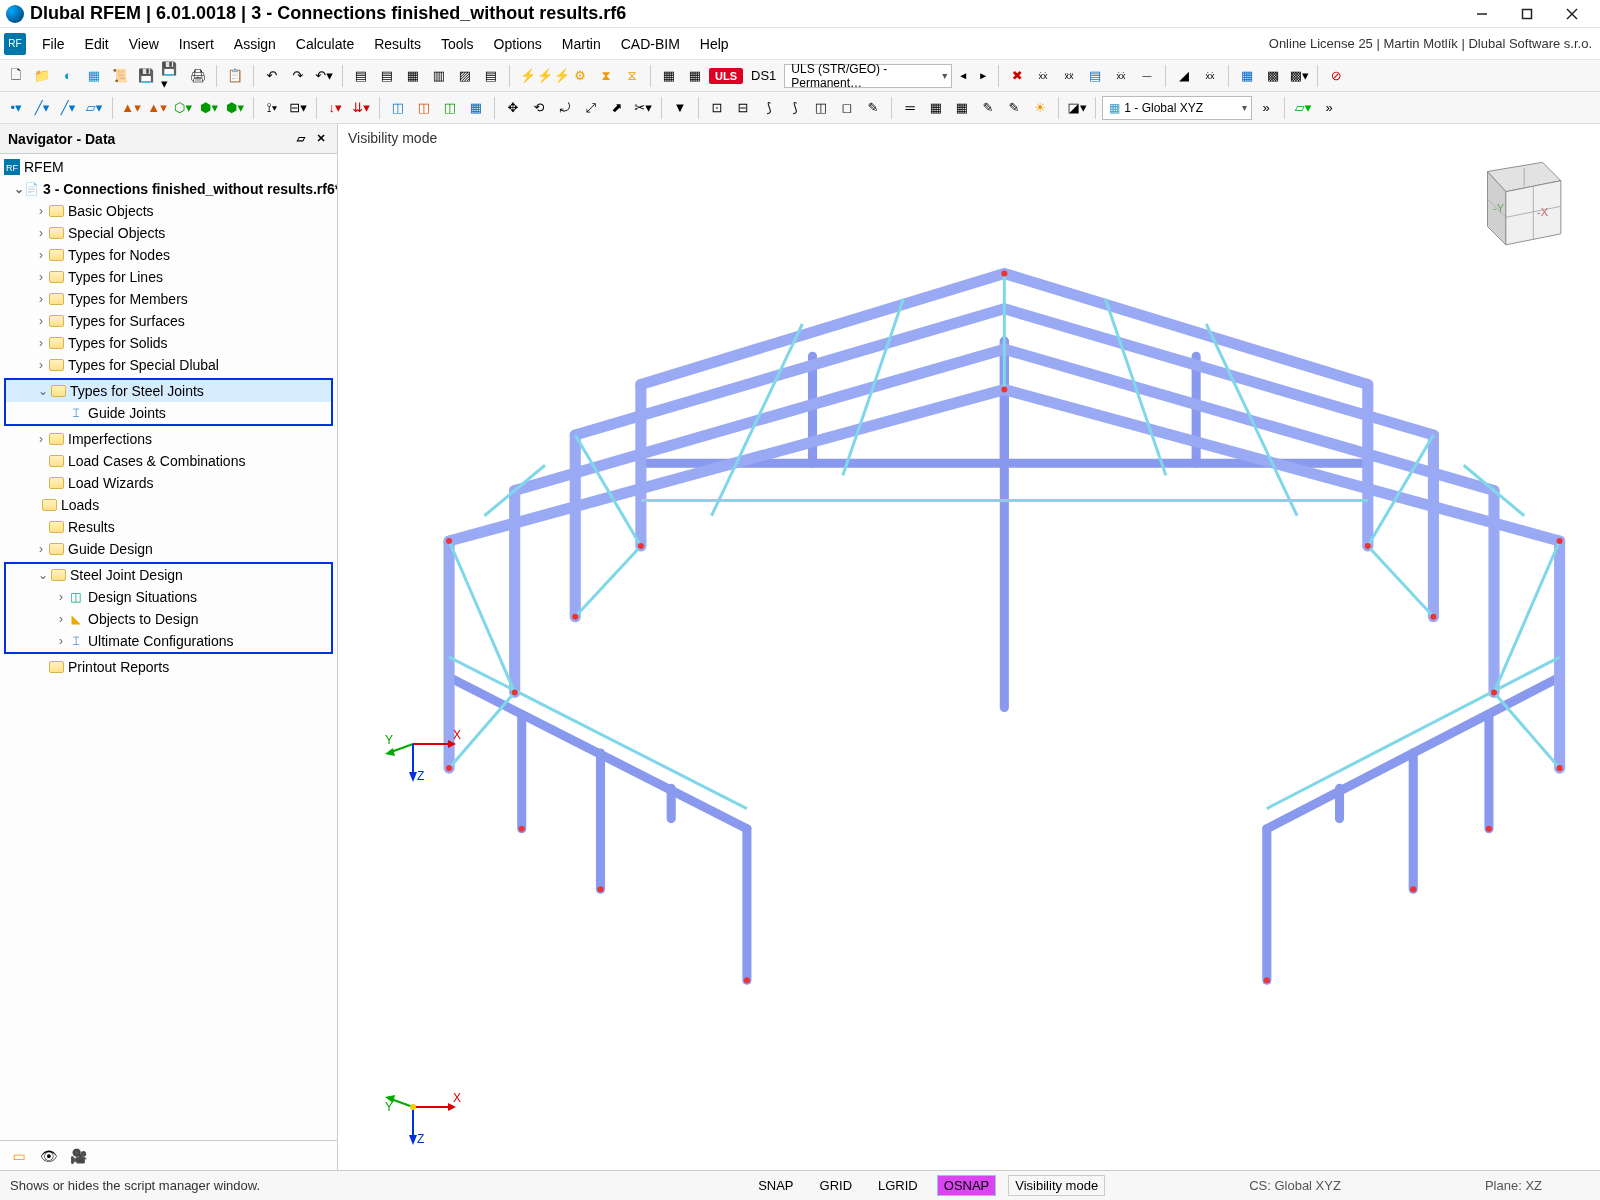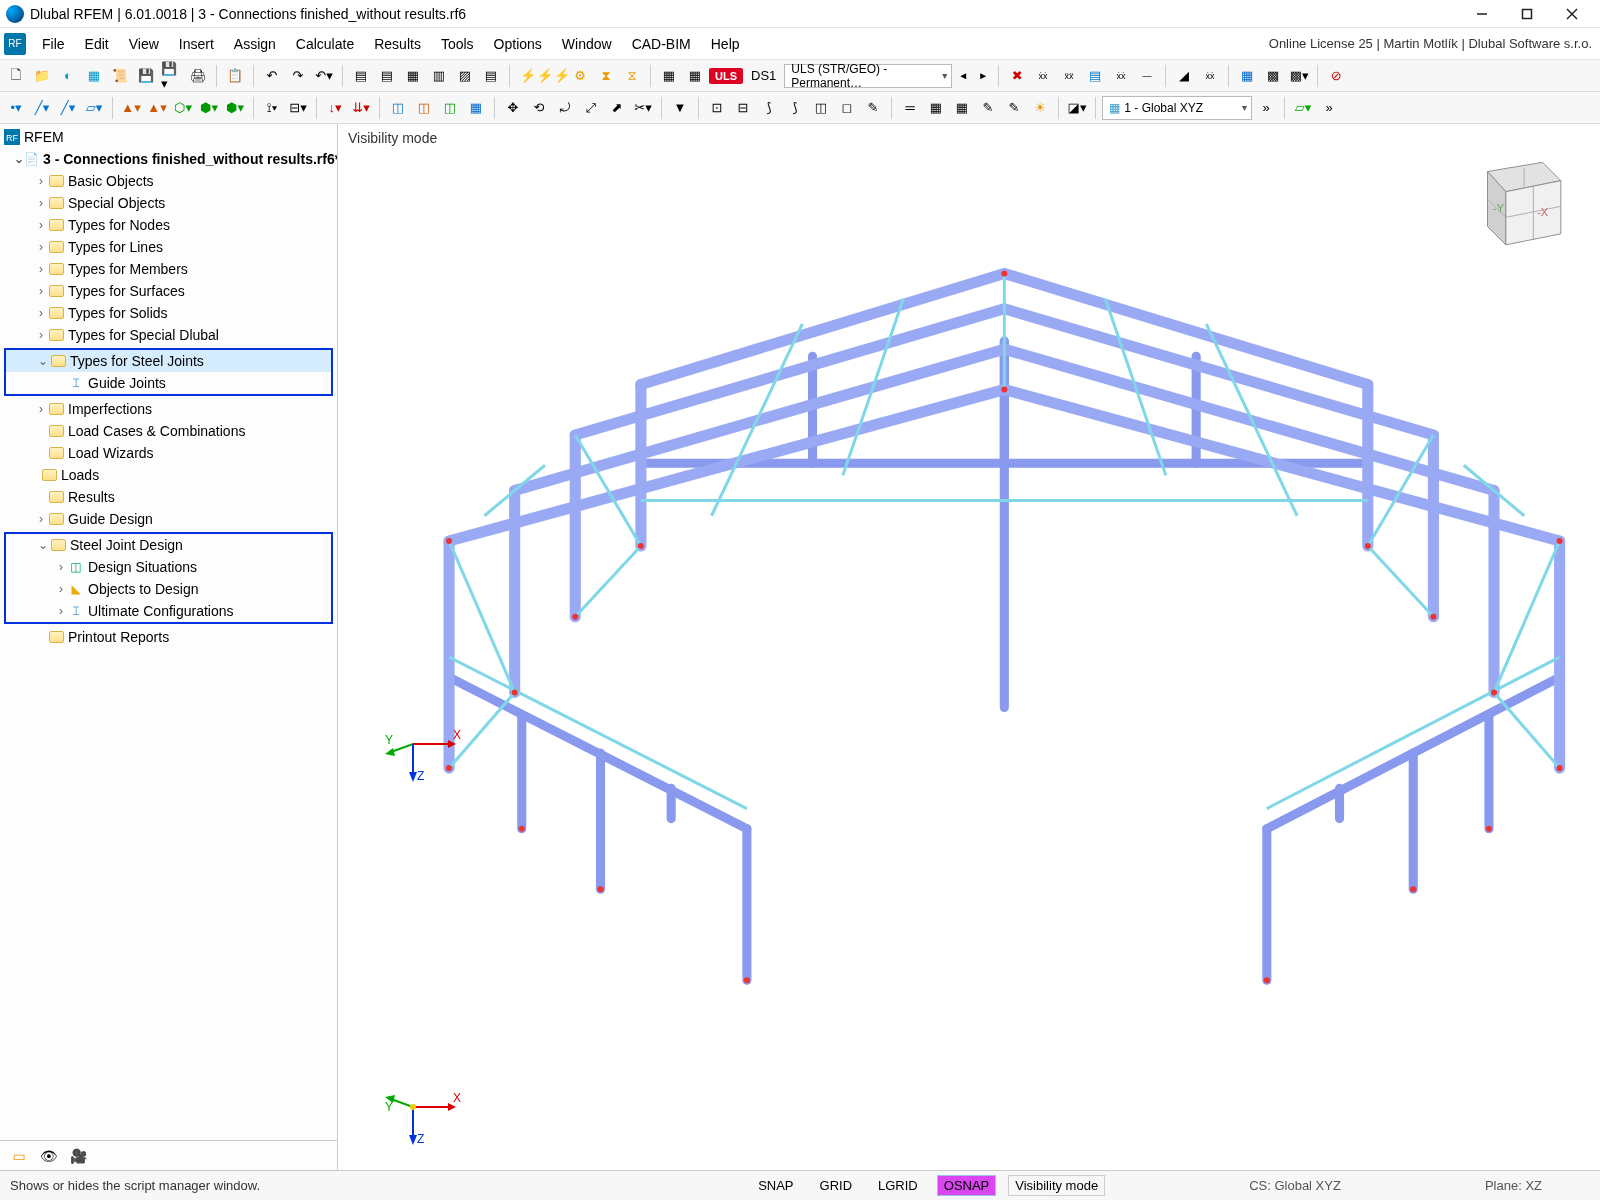"Dlubal RFEM | 6.01.0018 |" .titlebar .title { font-size: 14px -> 18px; font-weight: none -> bold }
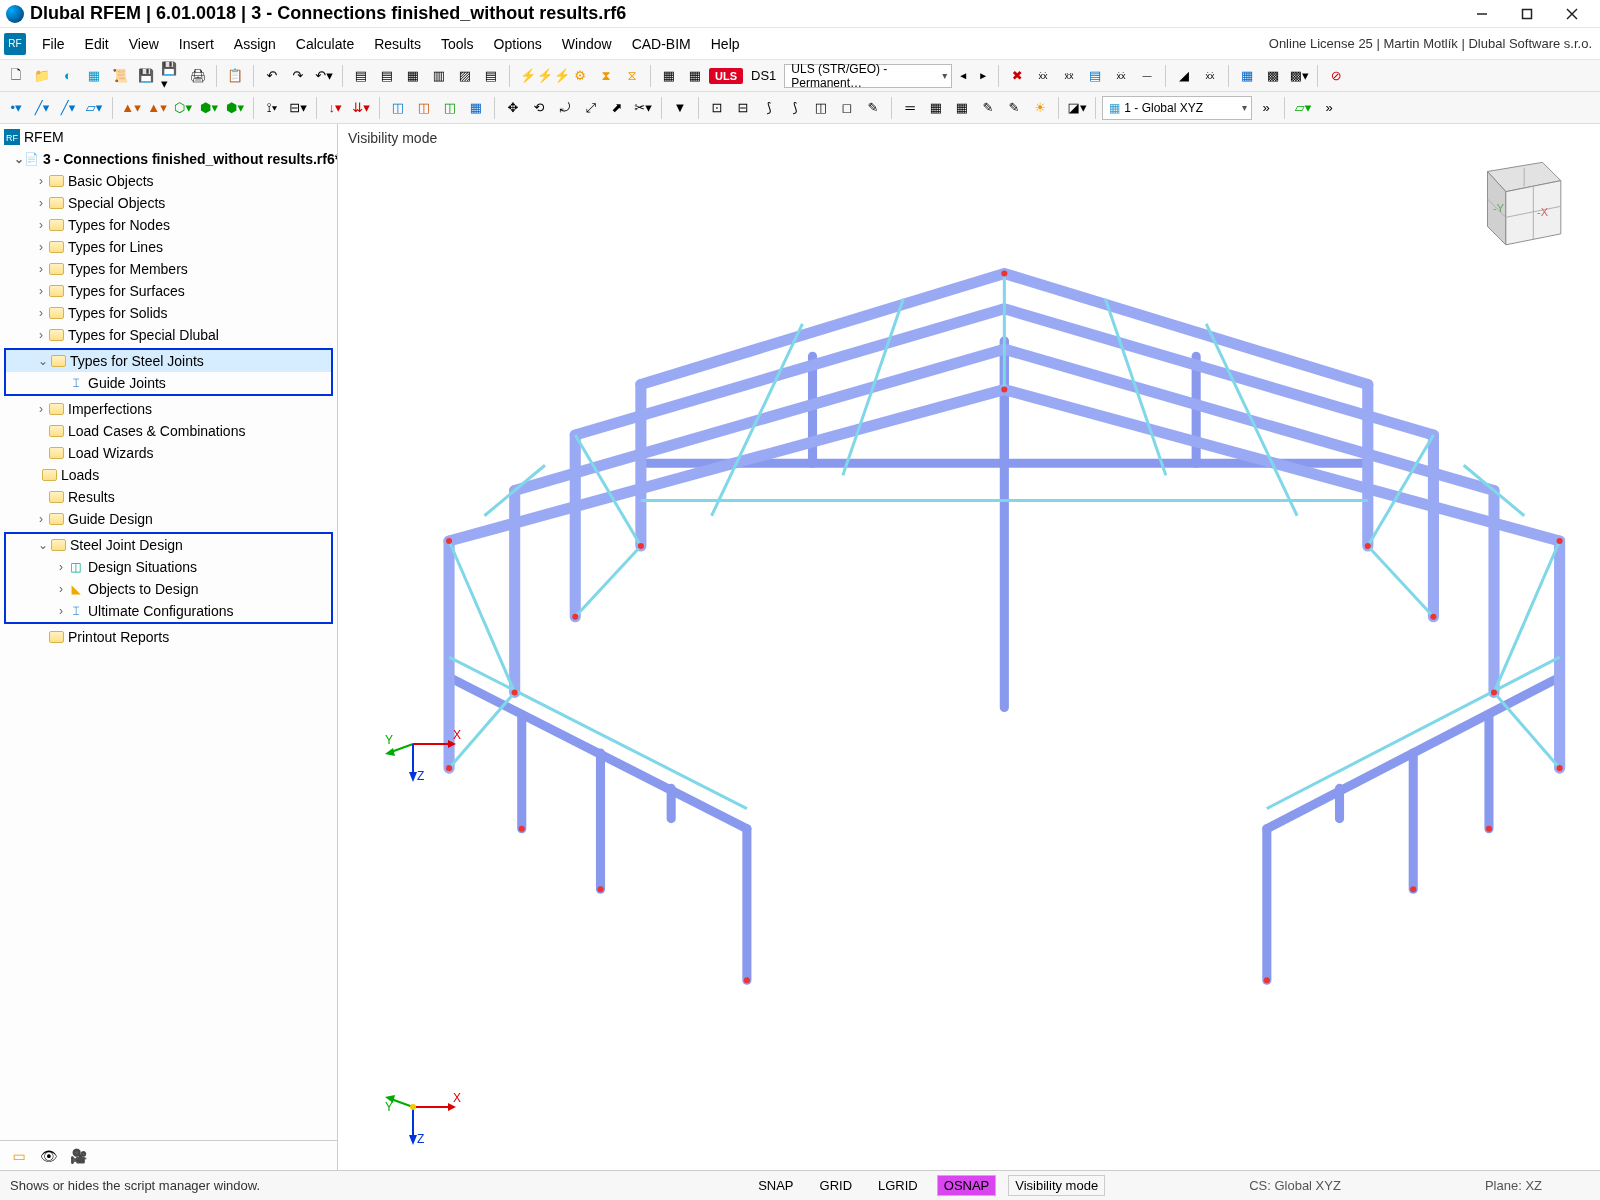"Window" div.mitem { text: Window -> Martin }
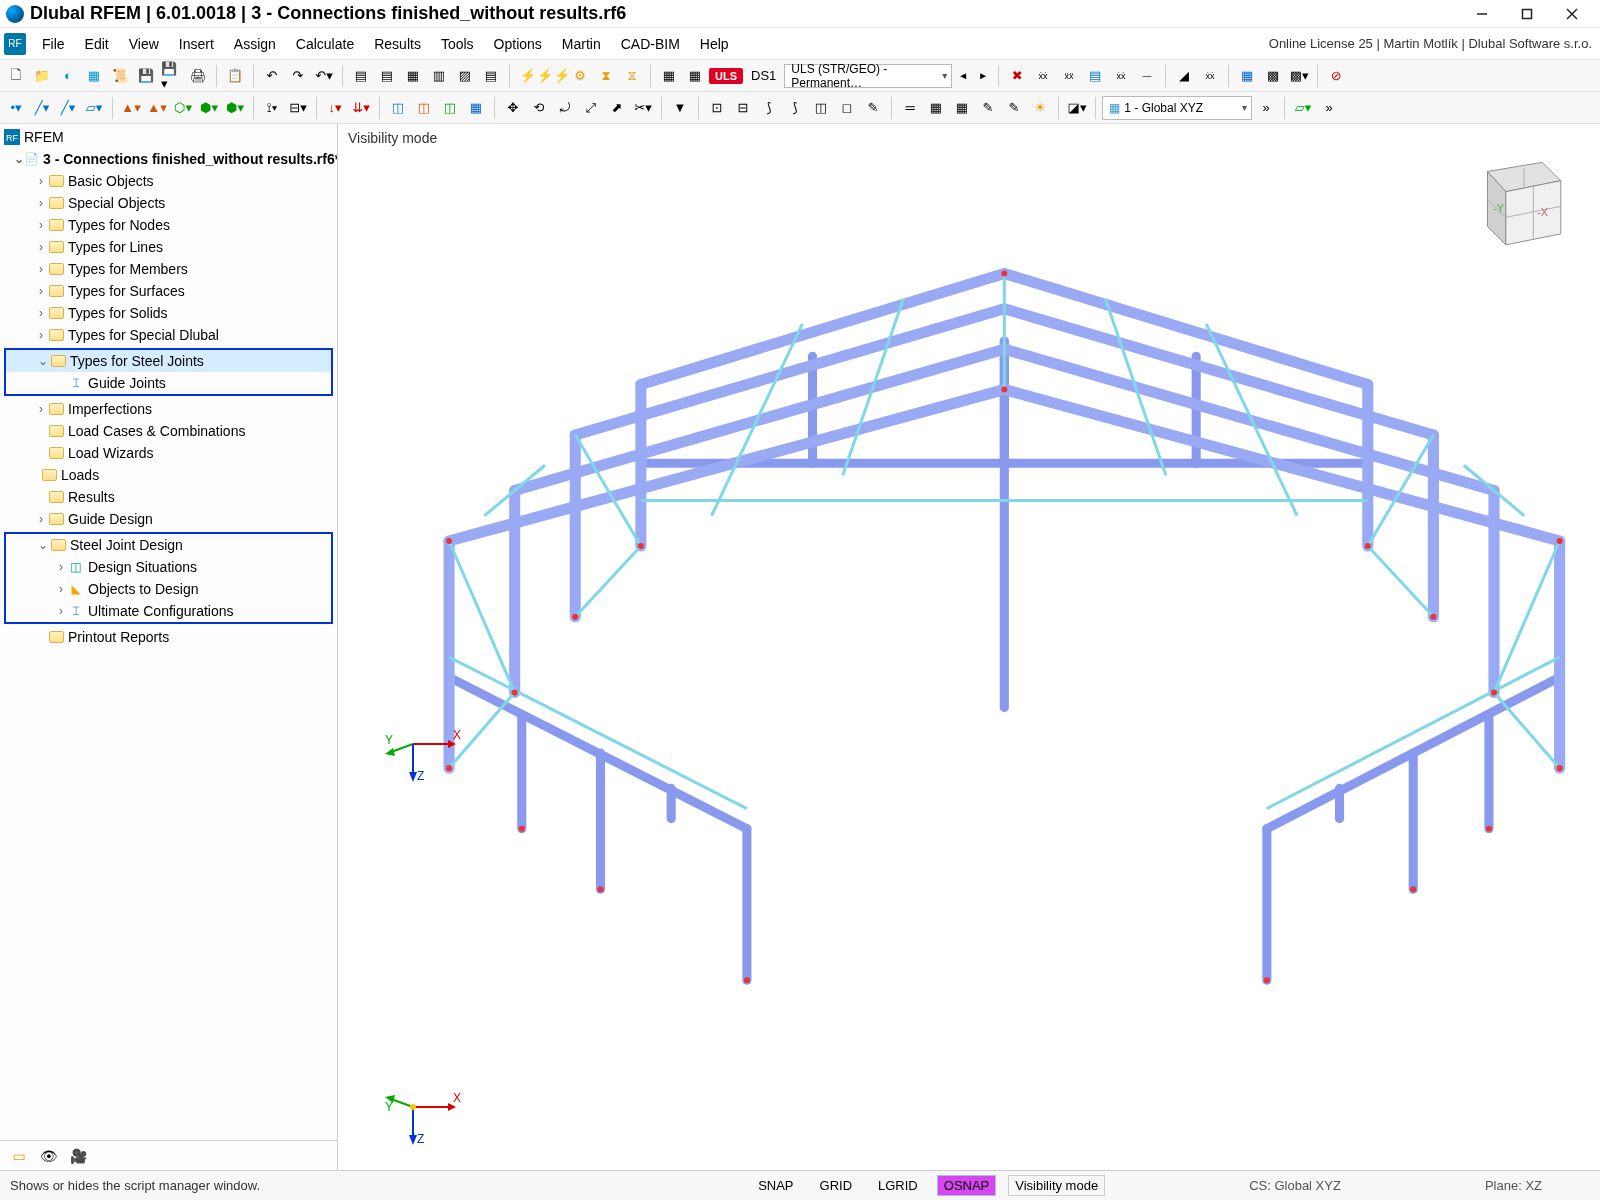"Navigator - Data" div.nav-header { html: none -> <div> <span>Navigator - Data</span> <div> <div>▱</div> <div>✕</div> </div> </div> }
